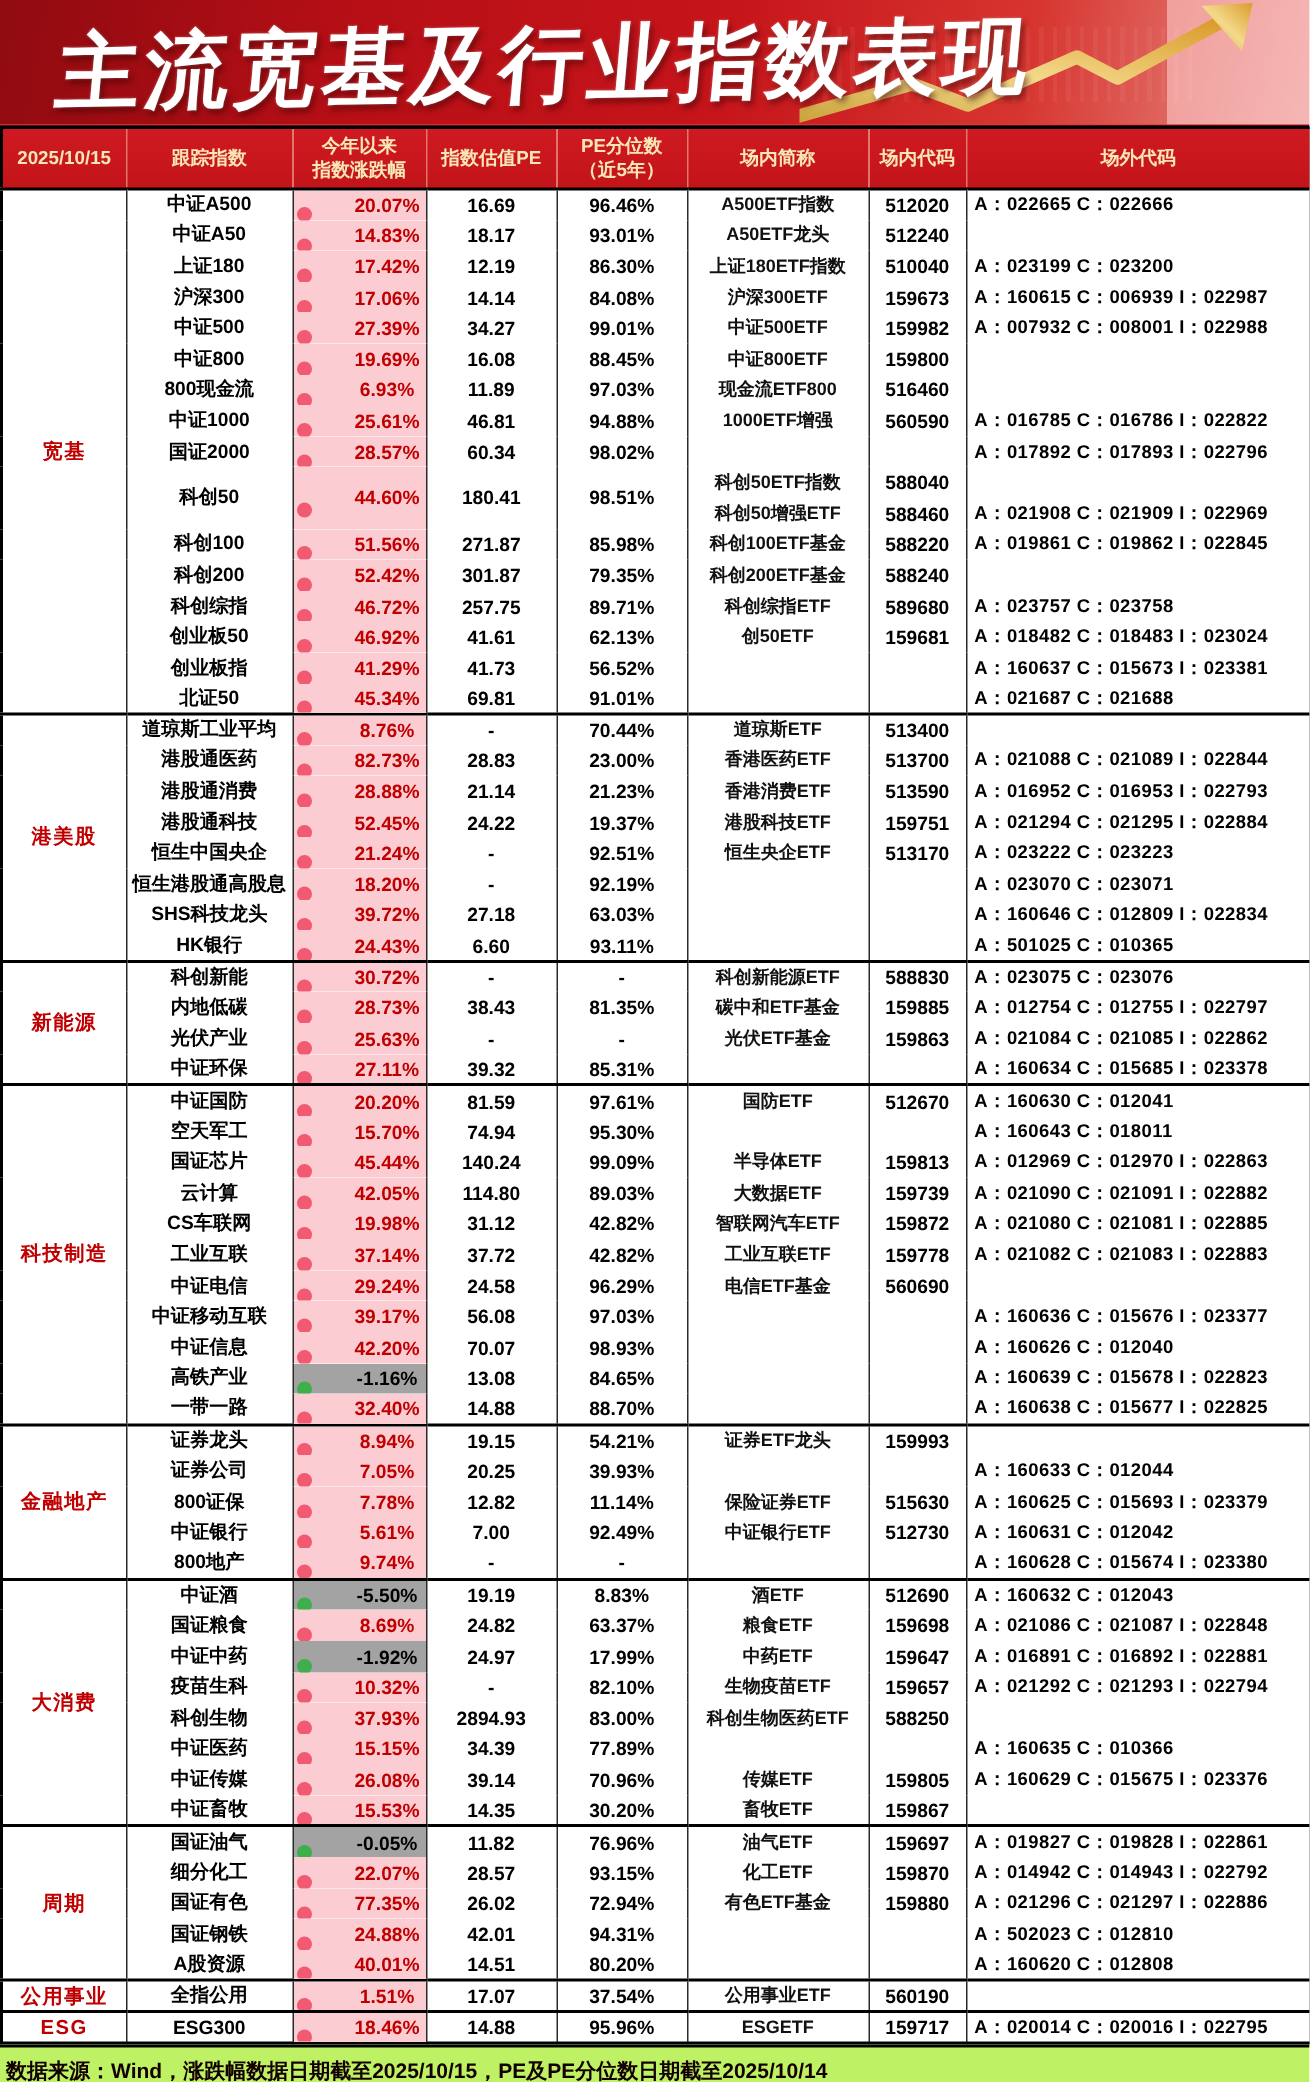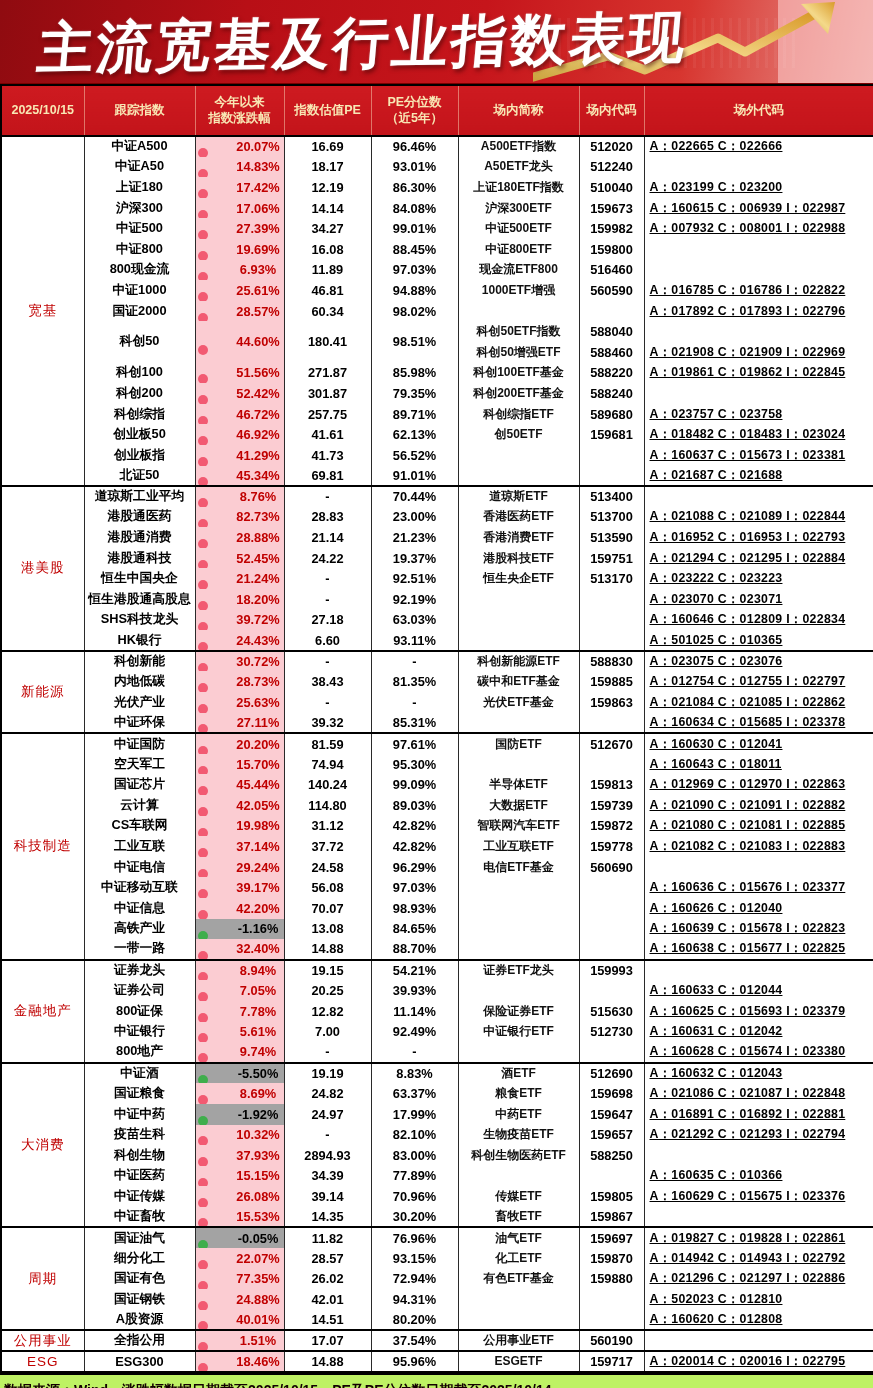"2025/10/15" thead tr { height: 51px -> 41px }
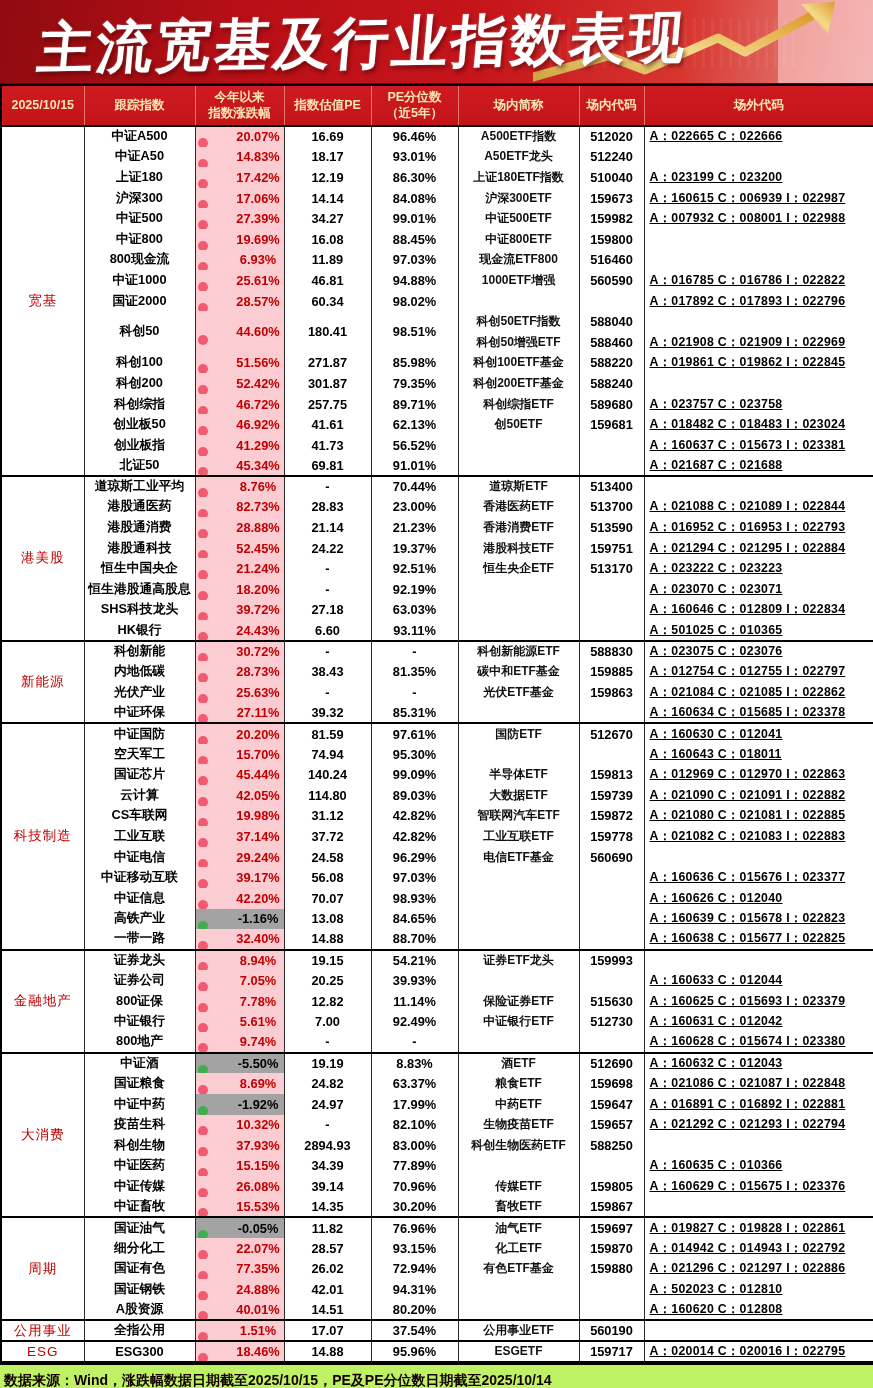"A：022665 C：022666" .otc-cell { text-decoration: underline -> none }
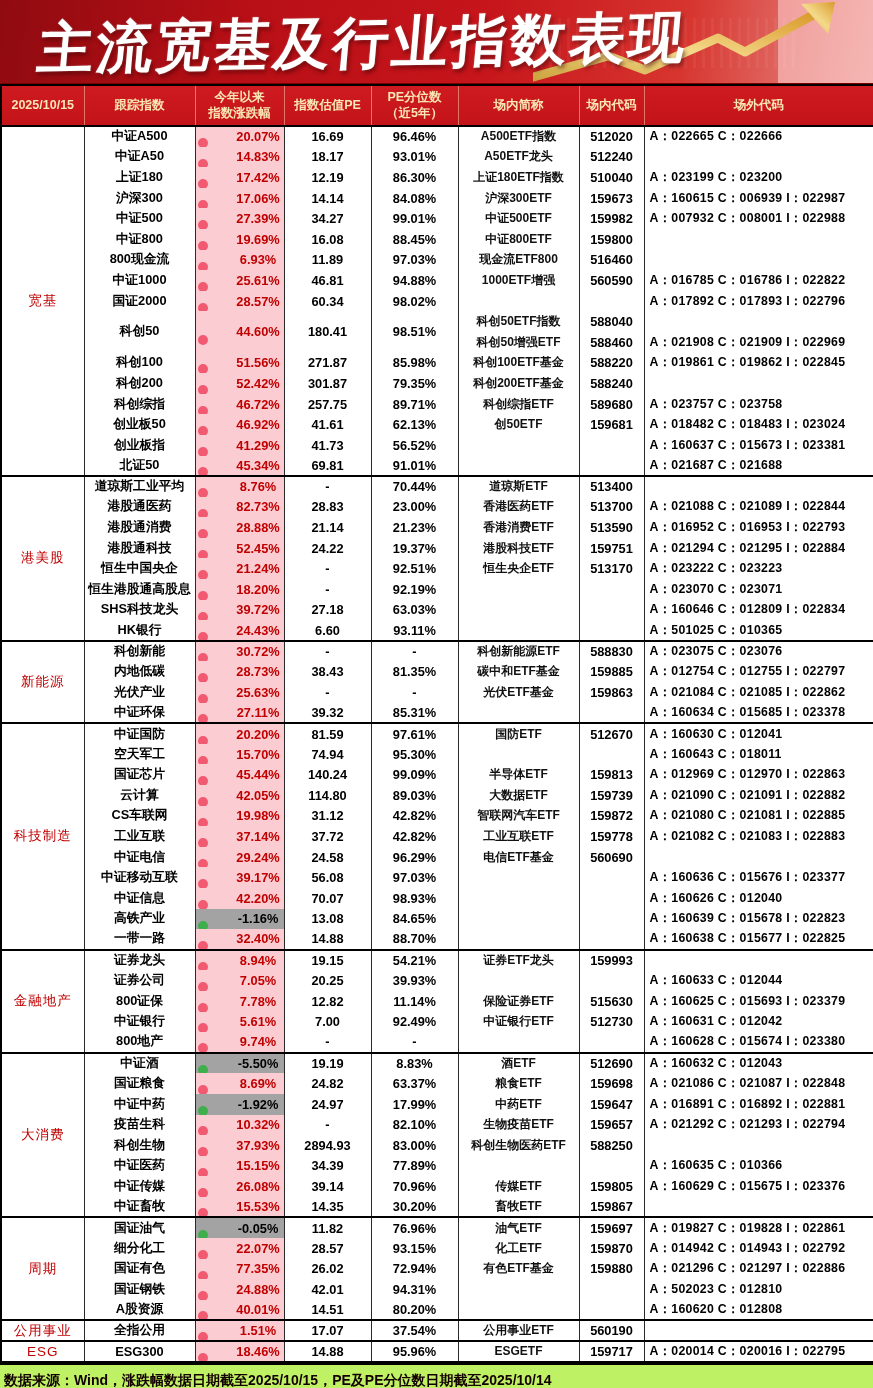"宽基" .cat-cell { font-weight: normal -> bold }
